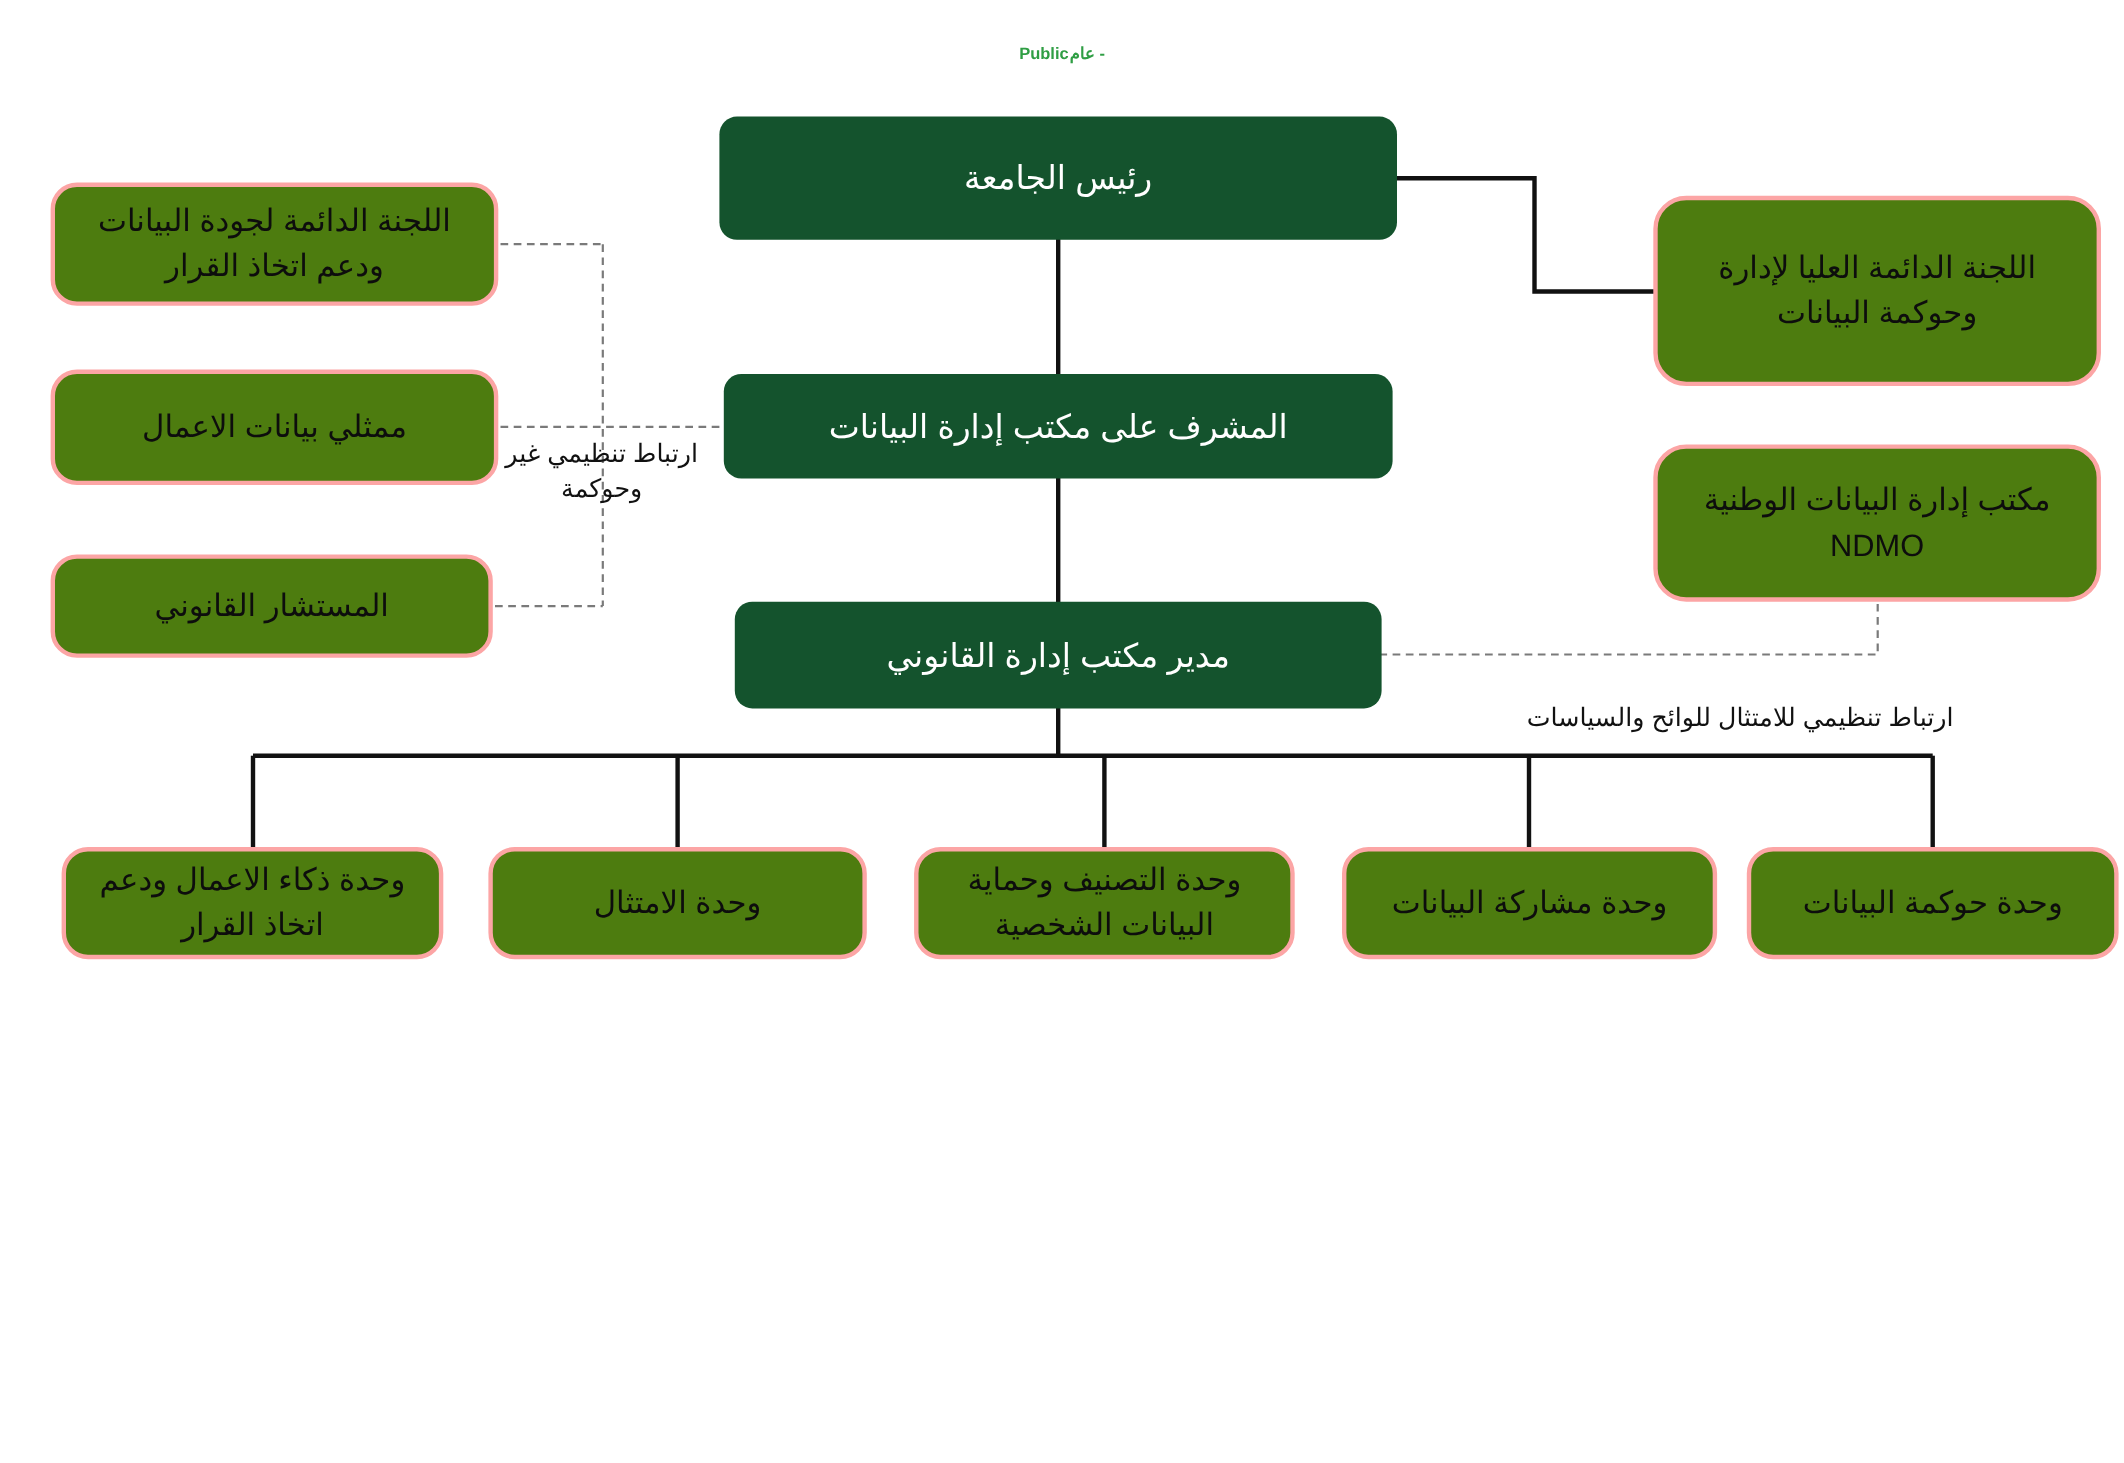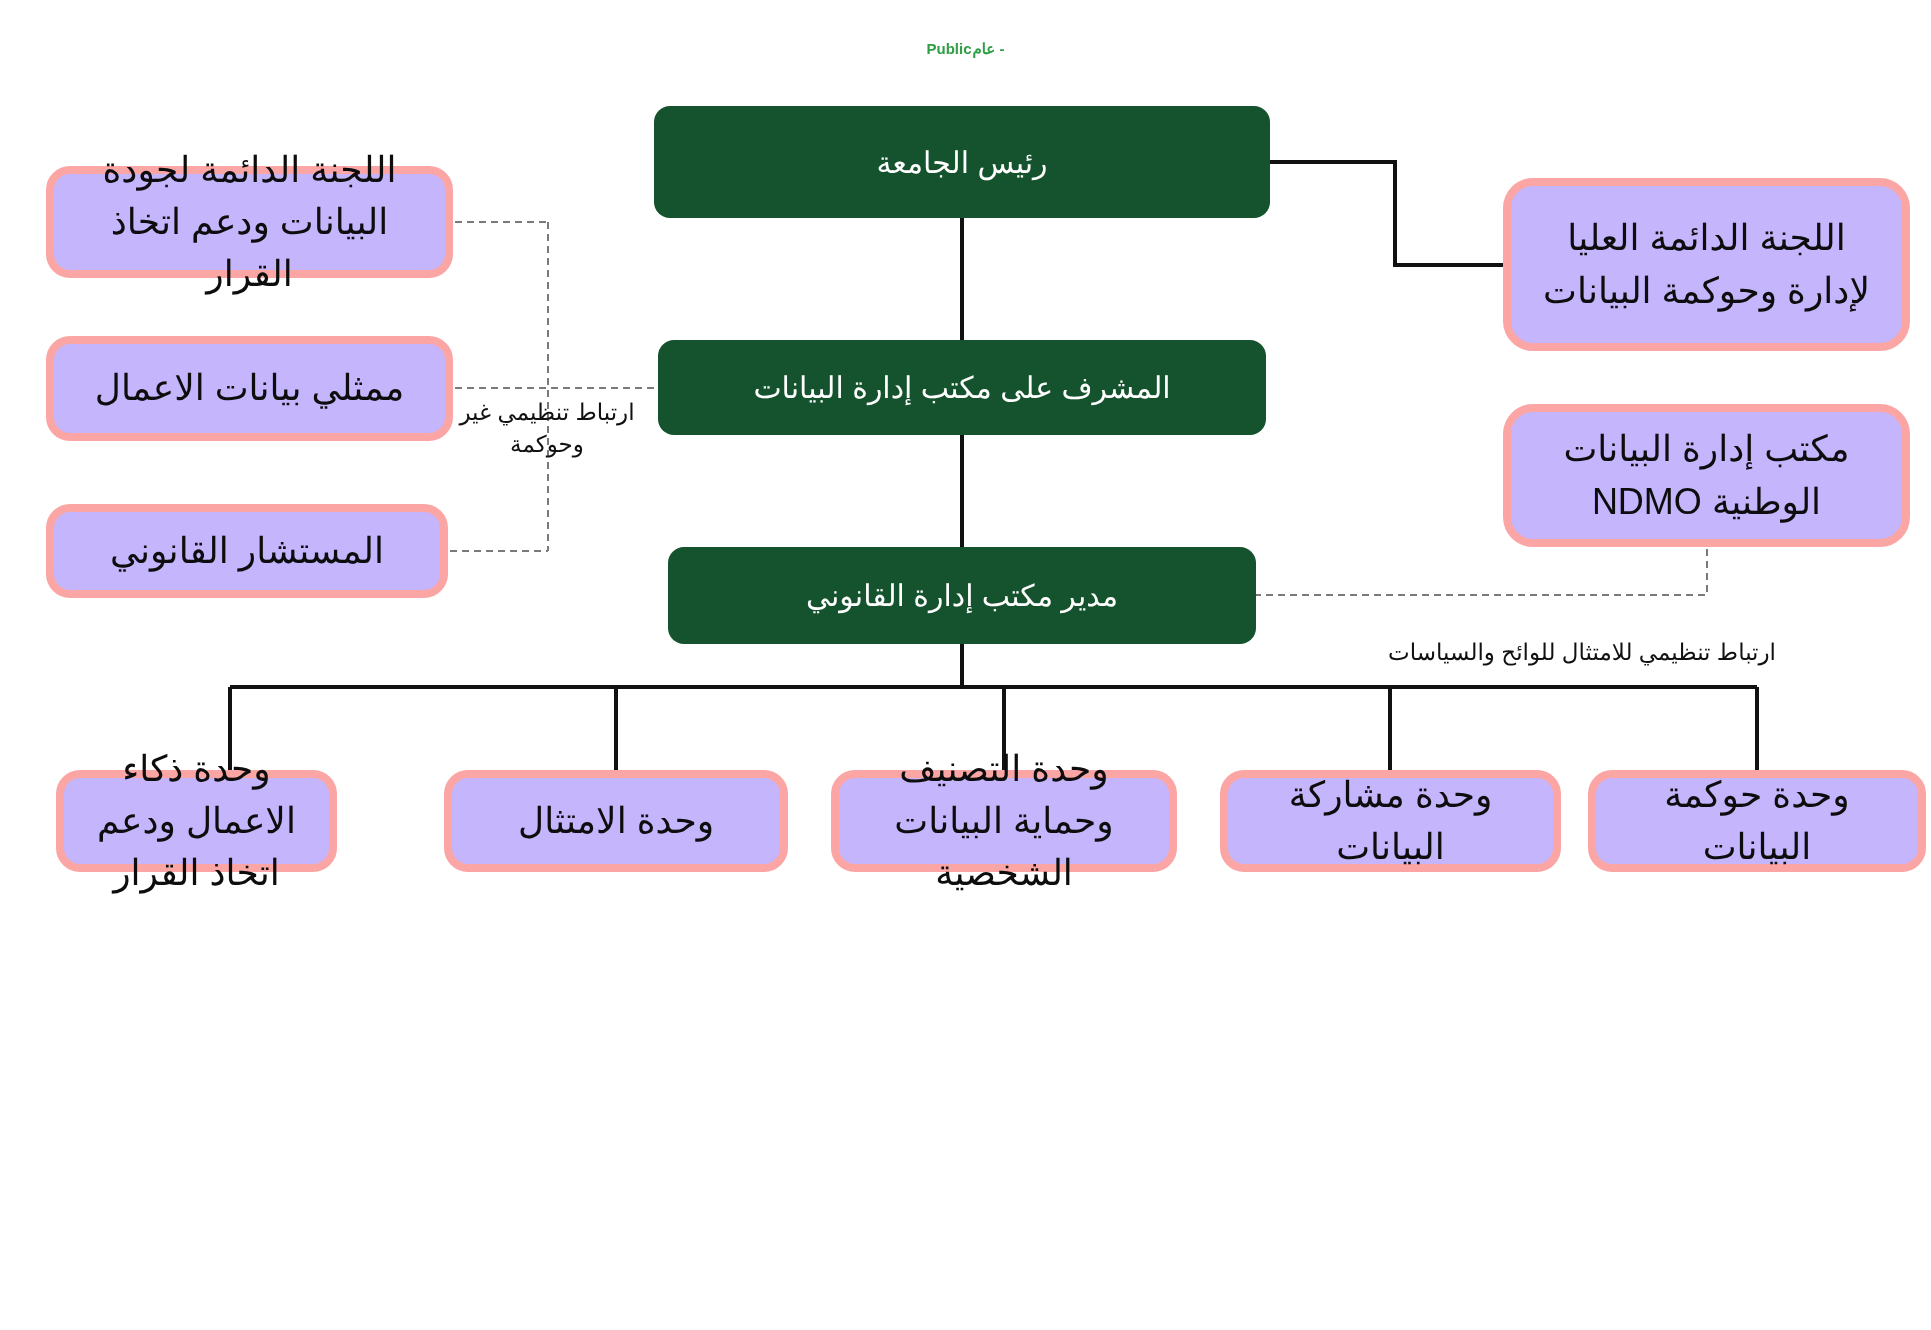"اللجنة الدائمة لجودة البيانات ودعم" .white { background: #c4b5fd -> #4d7c0f; border: 8px solid #fca5a5 -> 4px solid #fca5a5; font-size: 36px -> 28px }
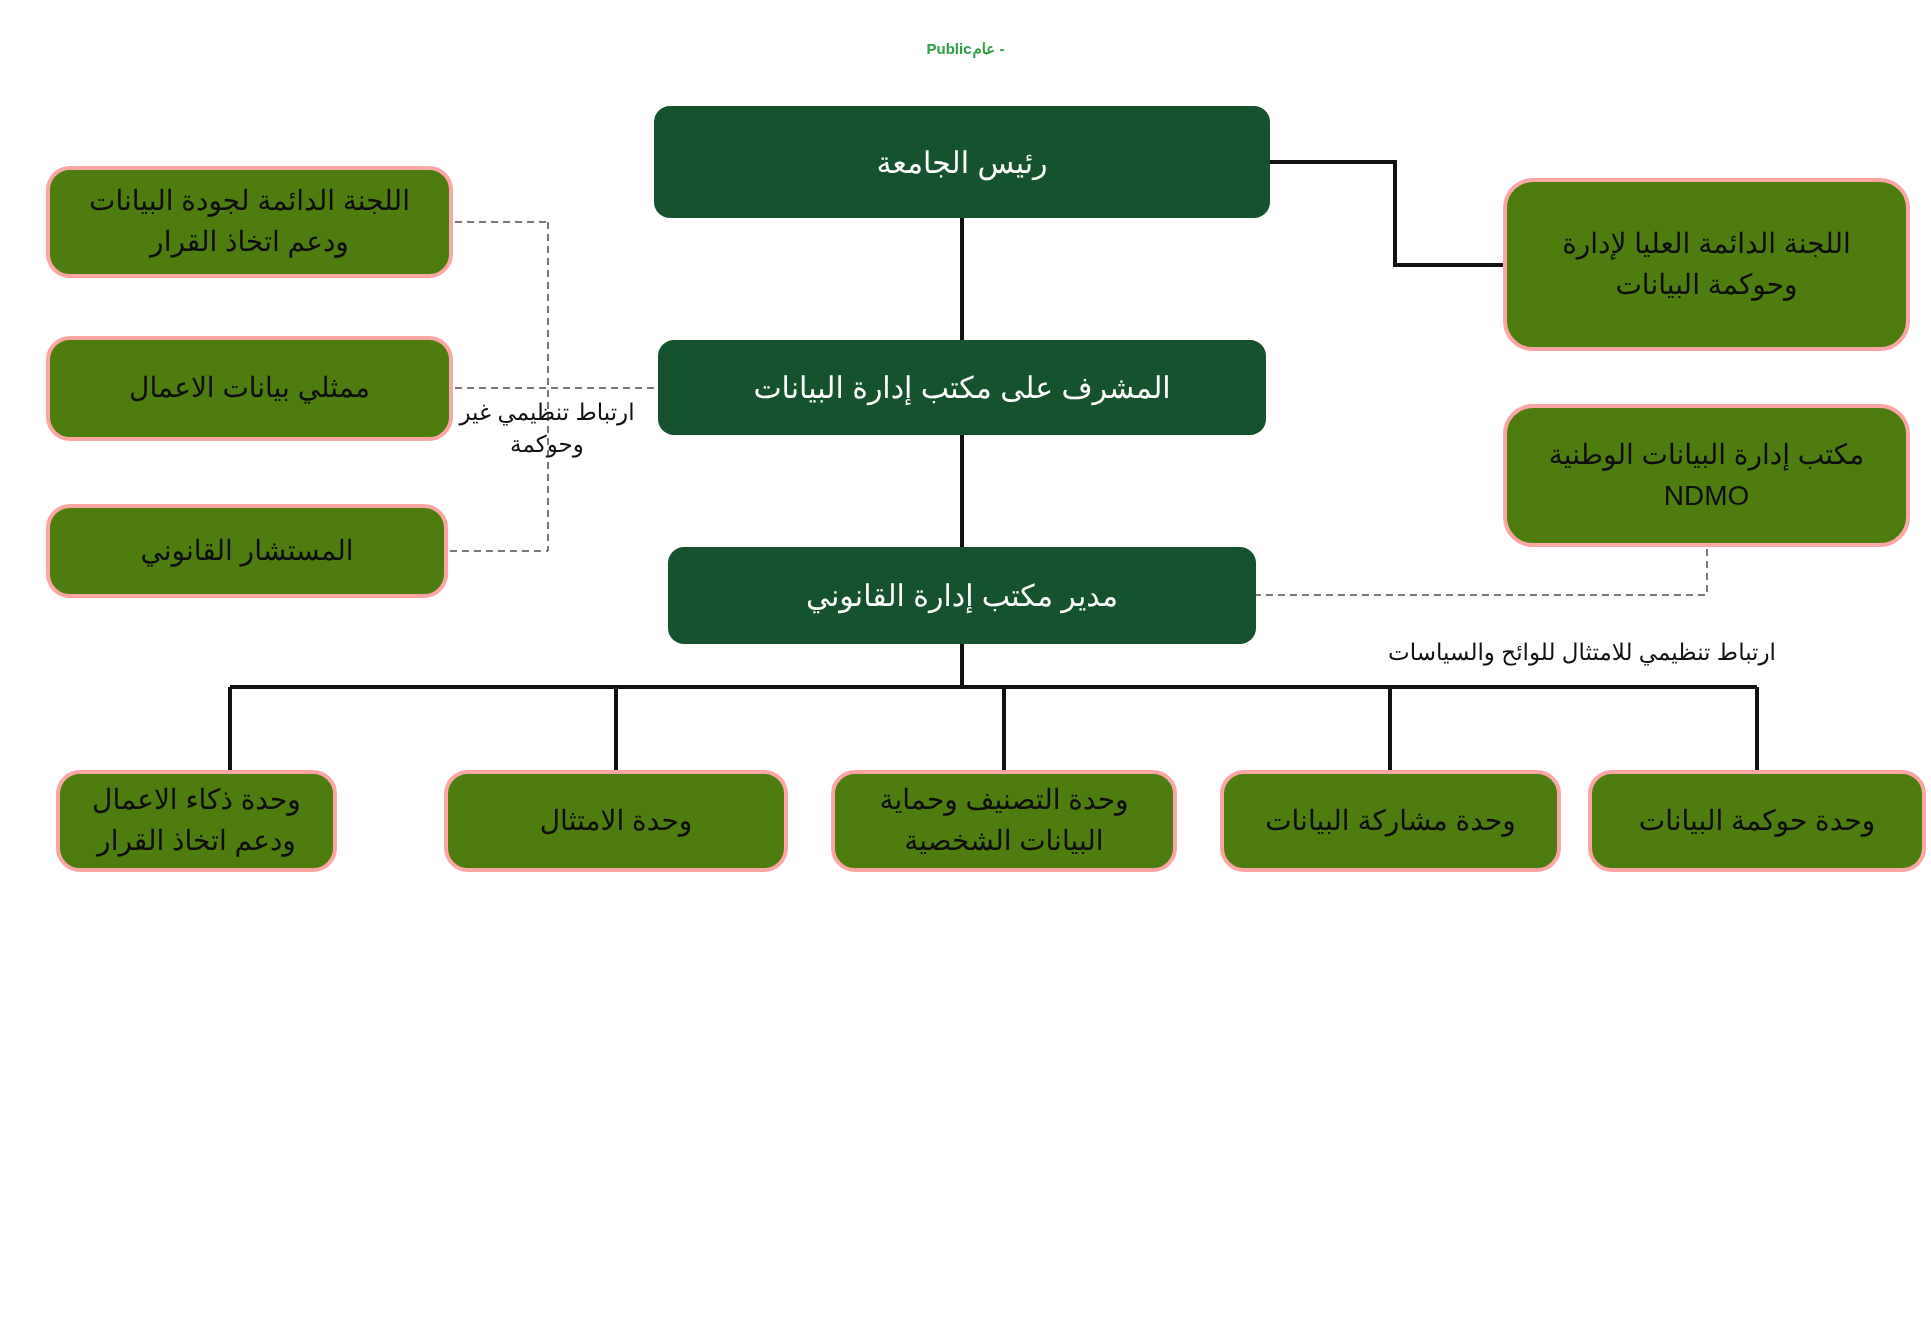"وحدة ذكاء الاعمال ودعم اتخاذ" div.node { width: 281px -> 347px }
